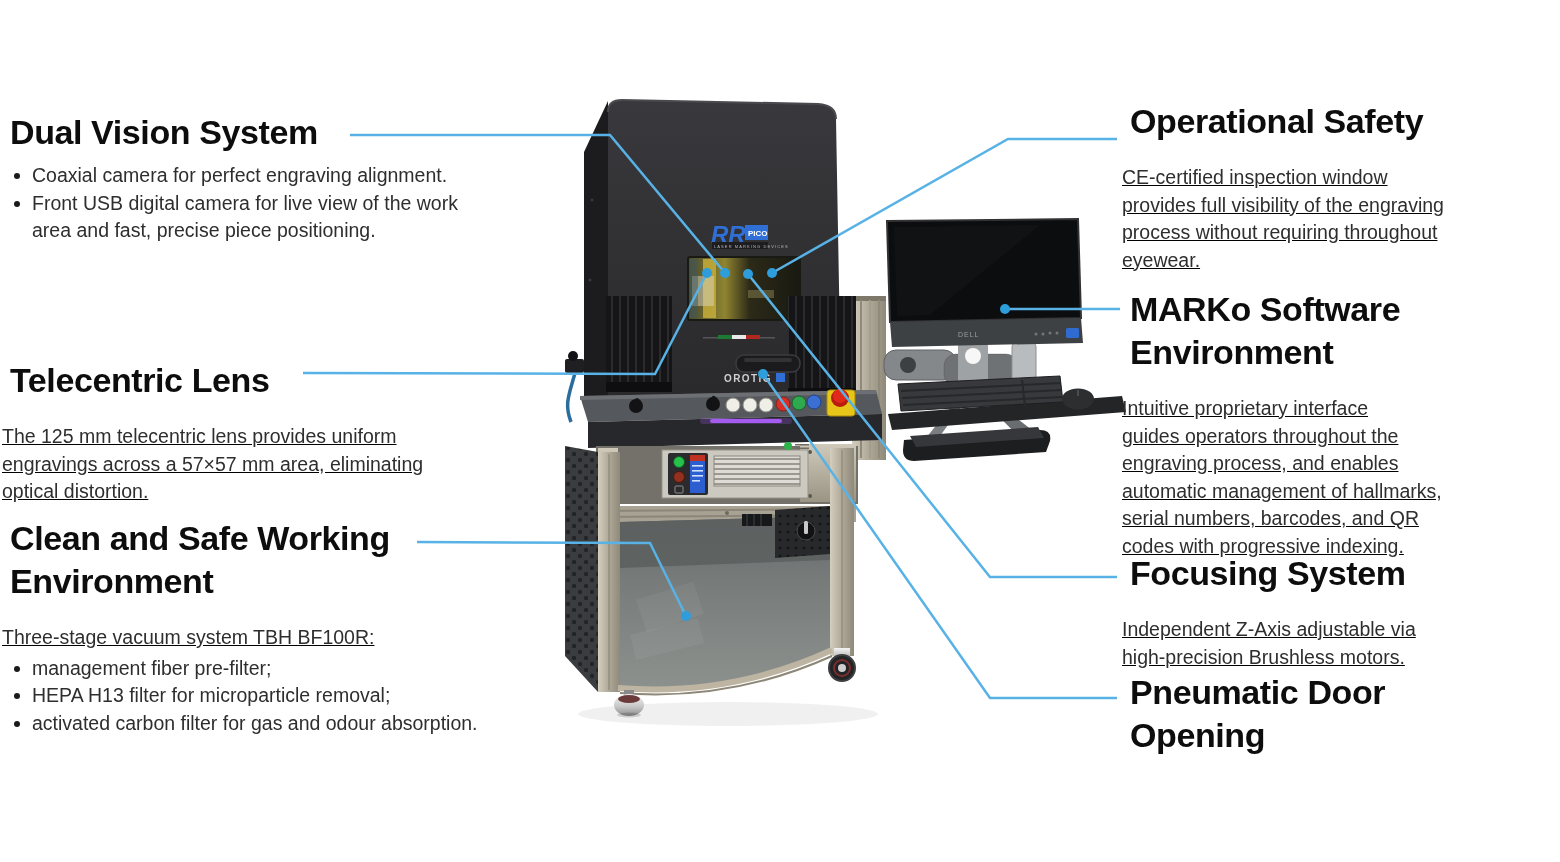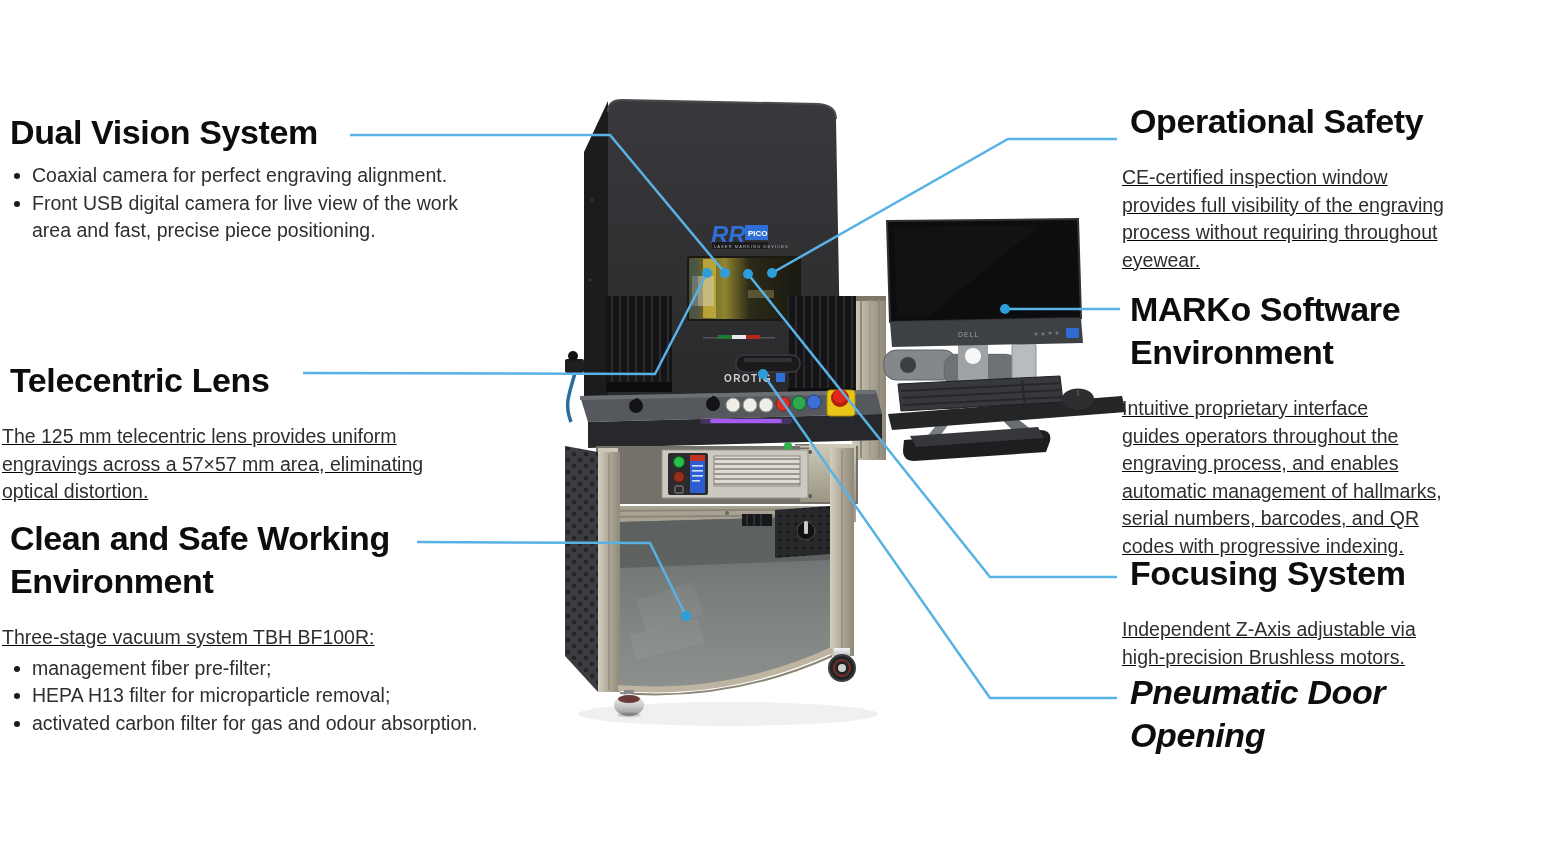"Pneumatic Door" #f-pneu { font-style: italic -> none }
